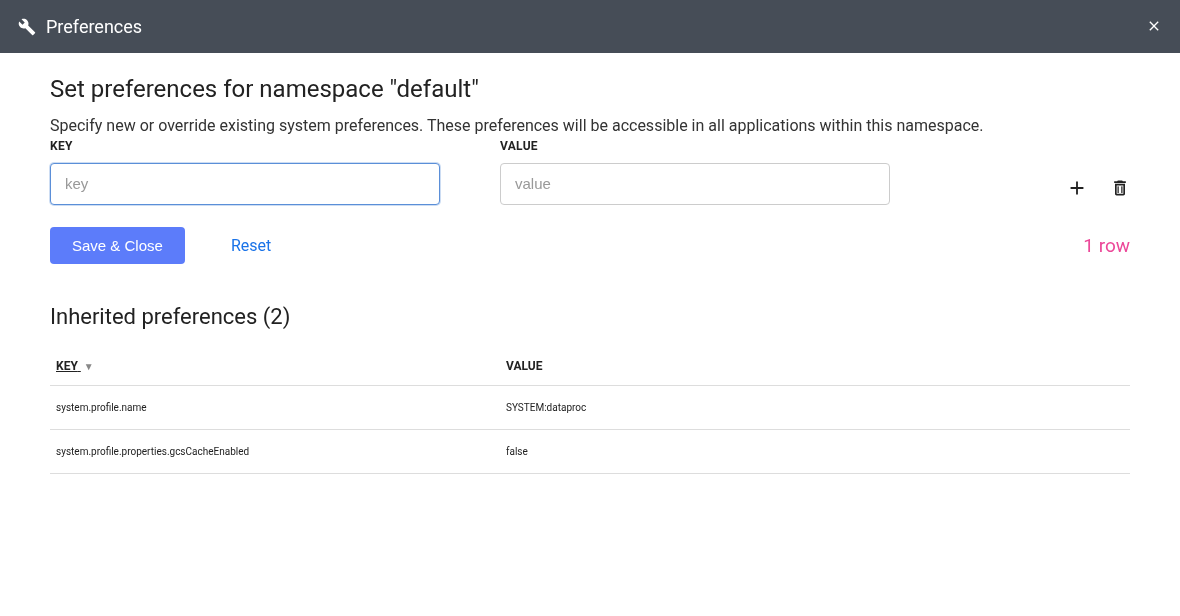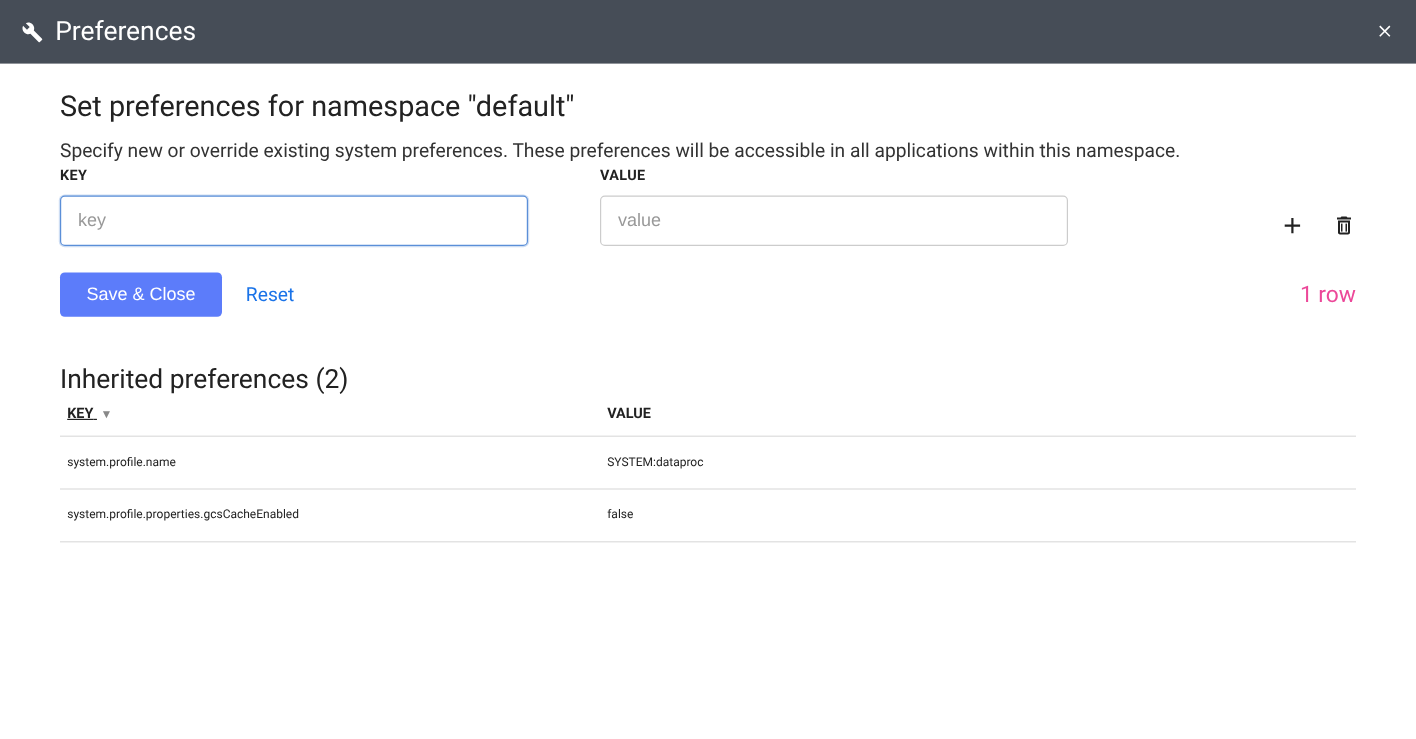"Preferences" .header-bar { font-size: 22px -> 18px }
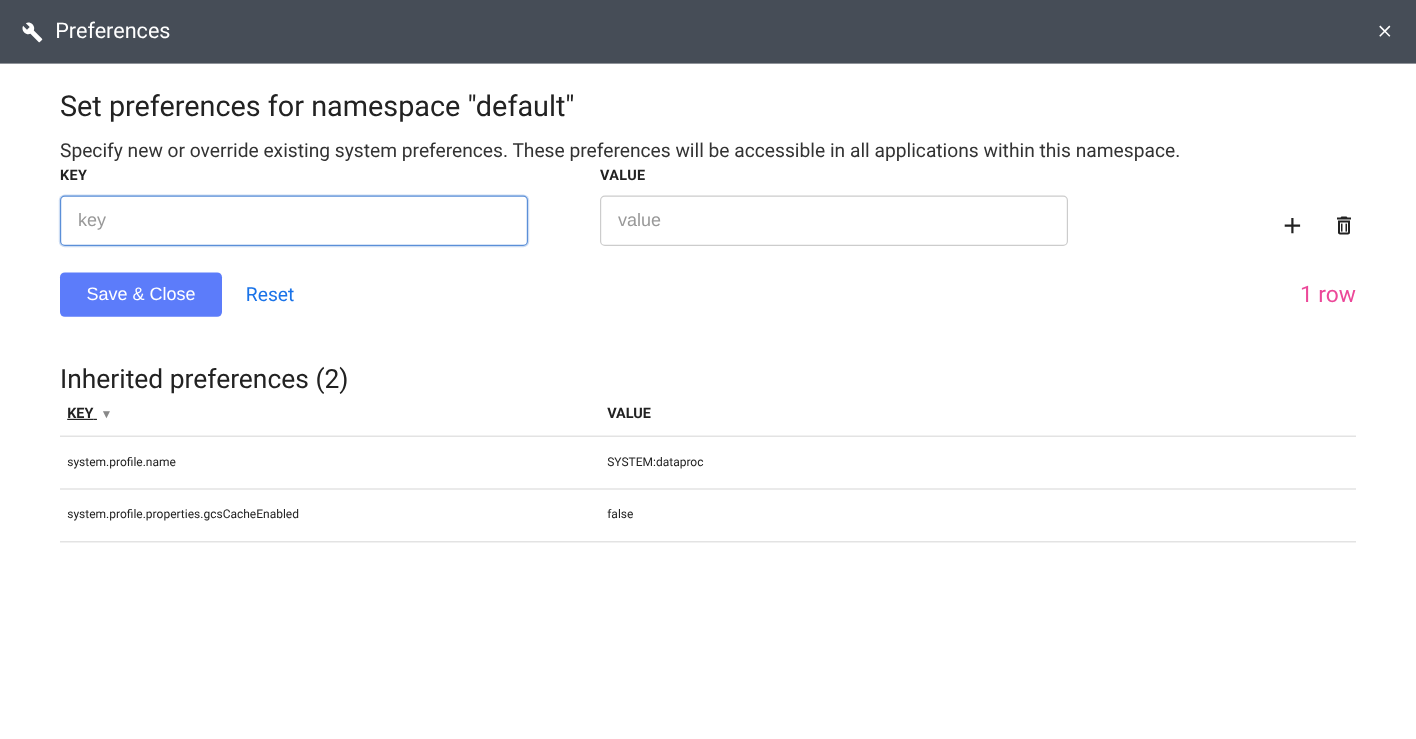"Reset" .reset-link { margin-left: 20px -> 46px }
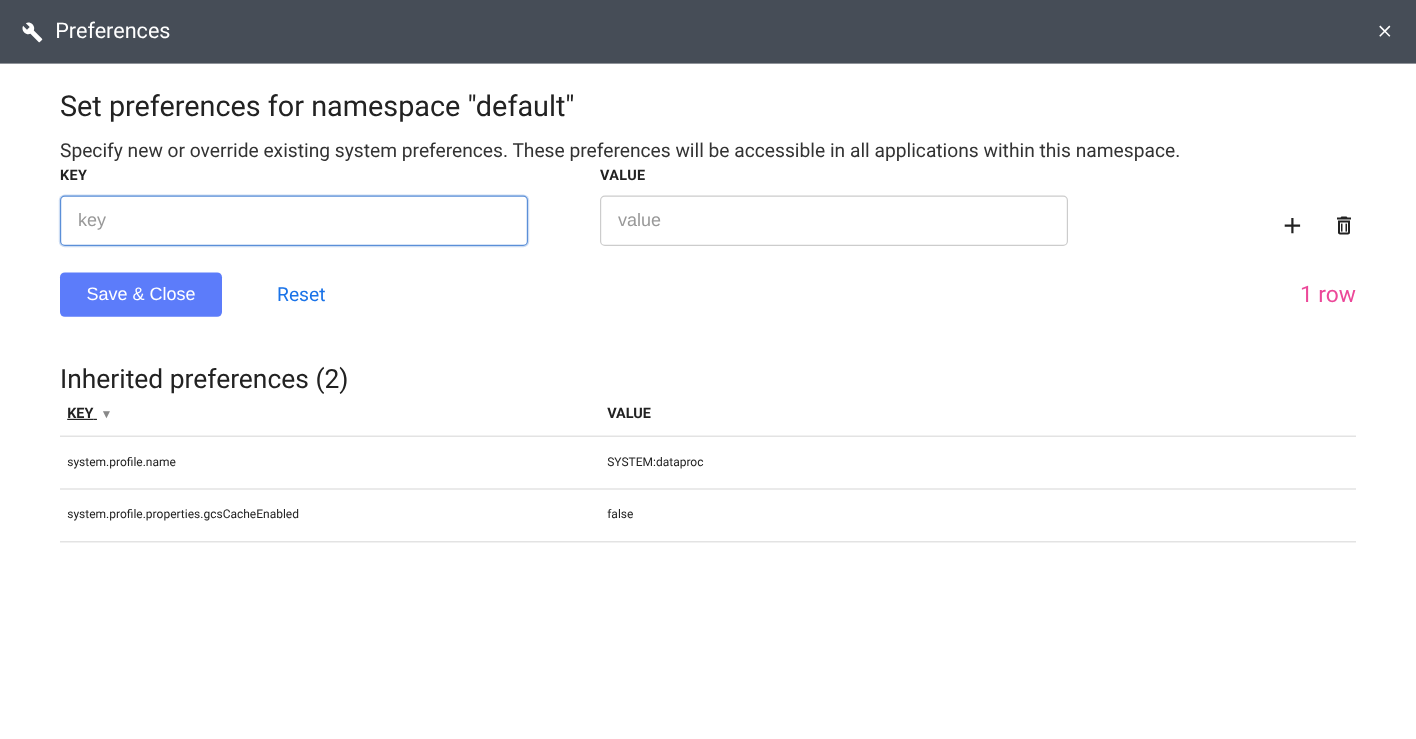"Inherited preferences (2)" .section-title { margin-bottom: none -> 22px }
